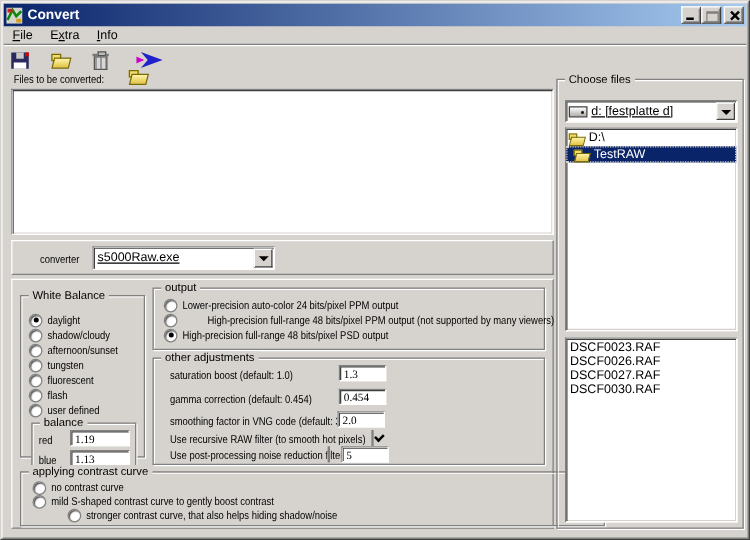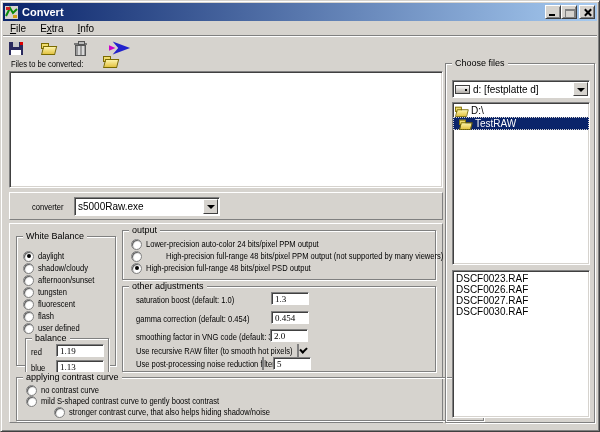"d: [festplatte d]" .combo { text-decoration: none -> underline }
